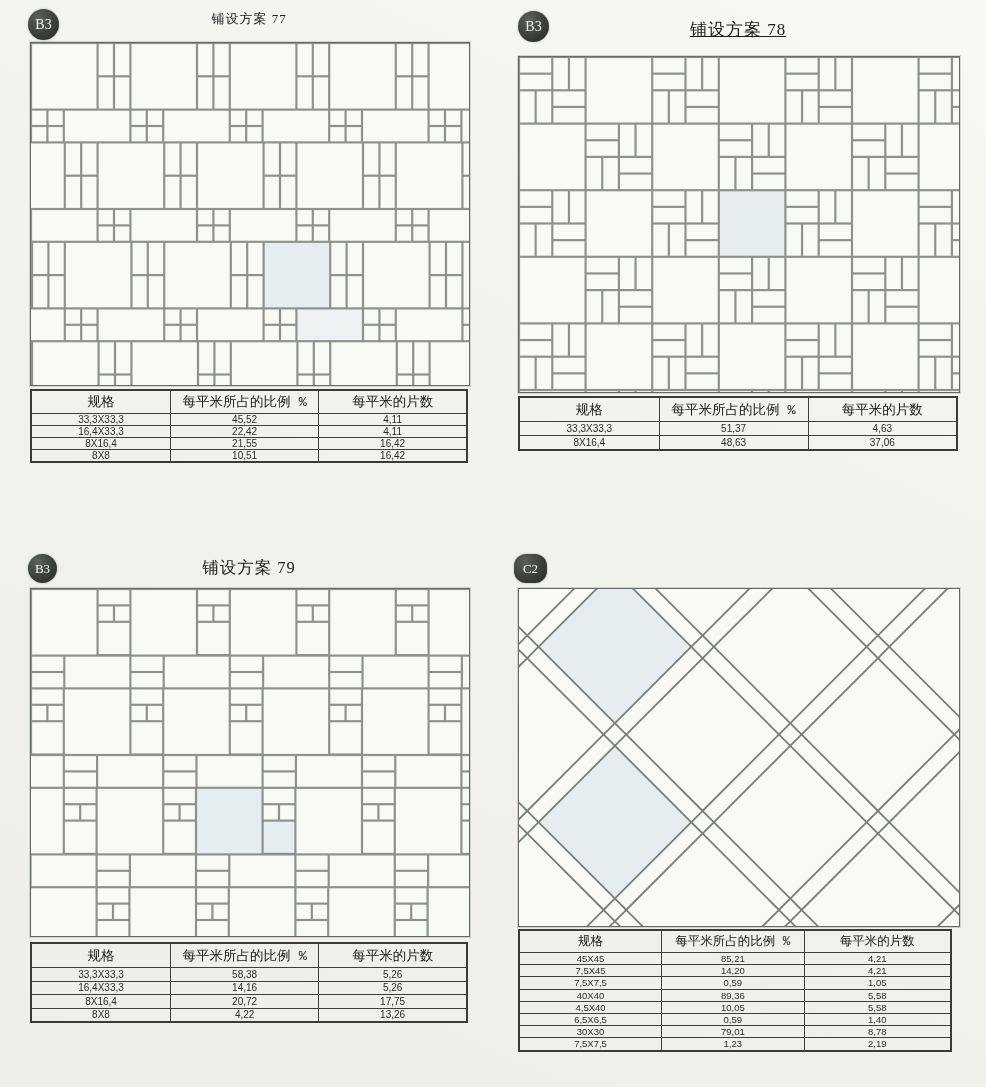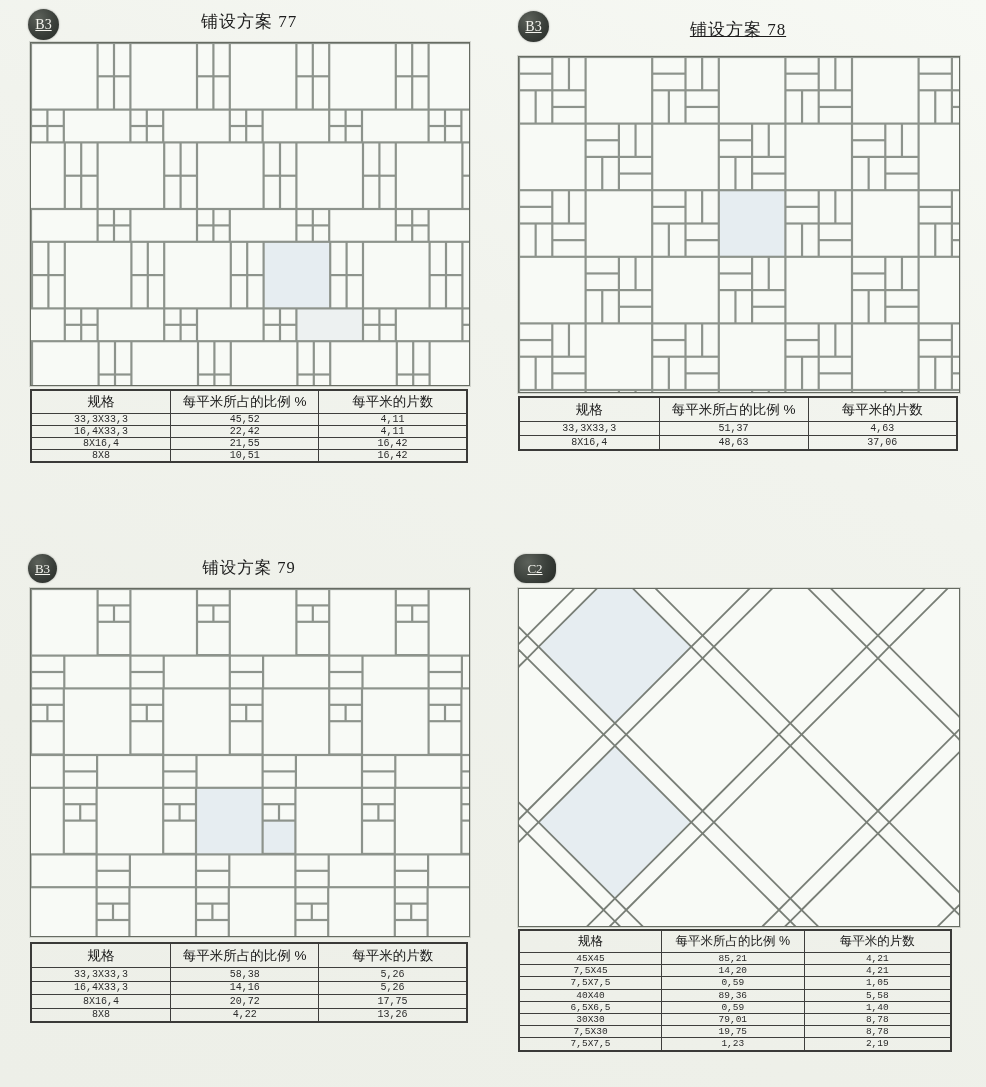"B3" .badge { text-decoration: underline -> none }
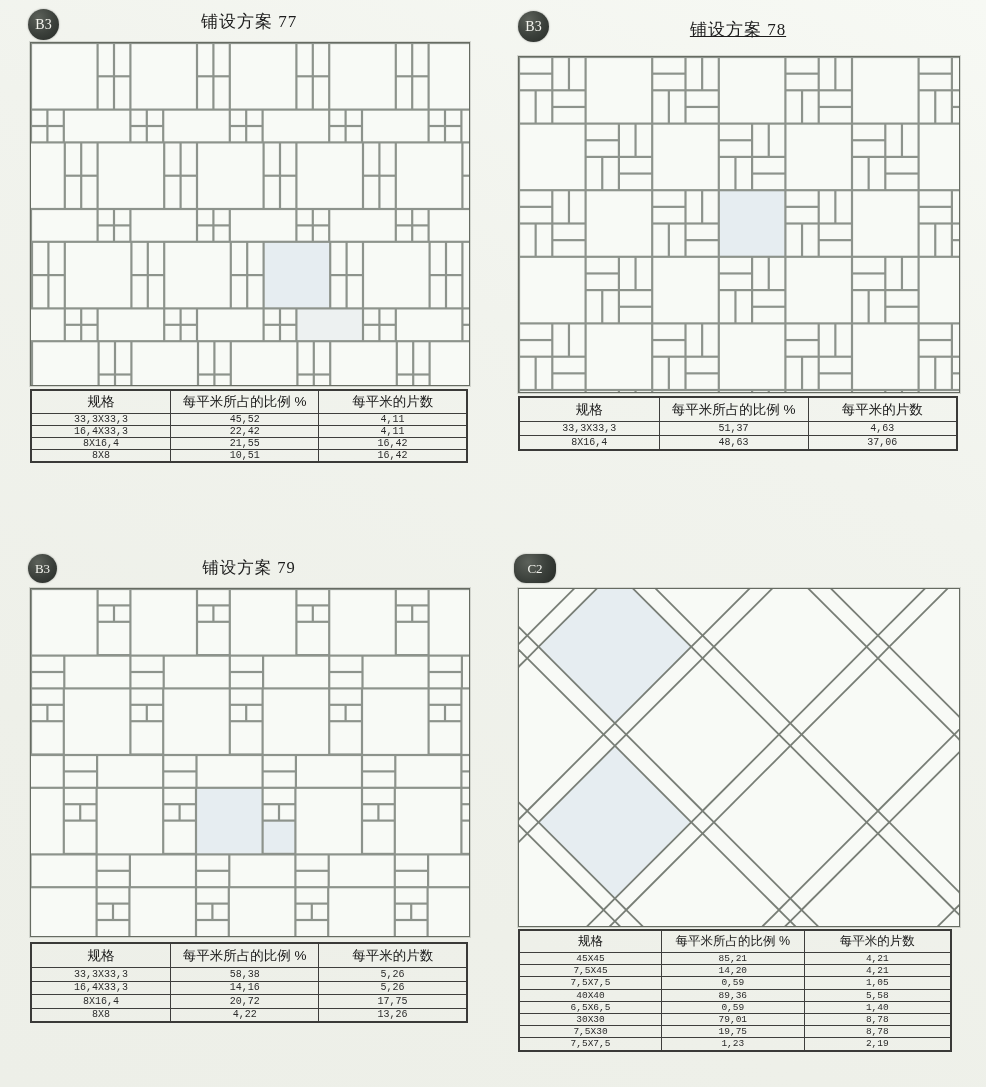"铺设方案 77" div.title { font-size: 17px -> 13px }
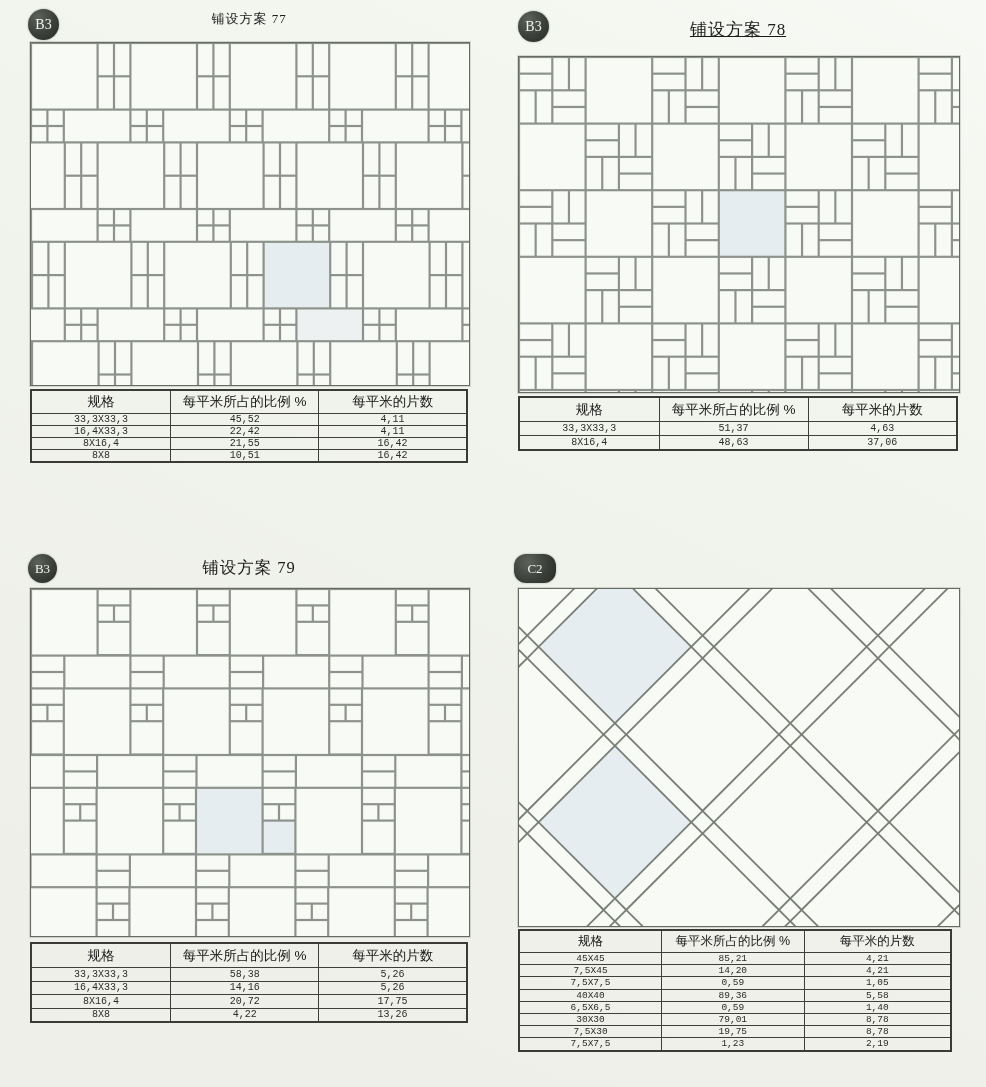"规格" table.spec th { font-family: Liberation Sans, sans-serif -> Liberation Mono, monospace }
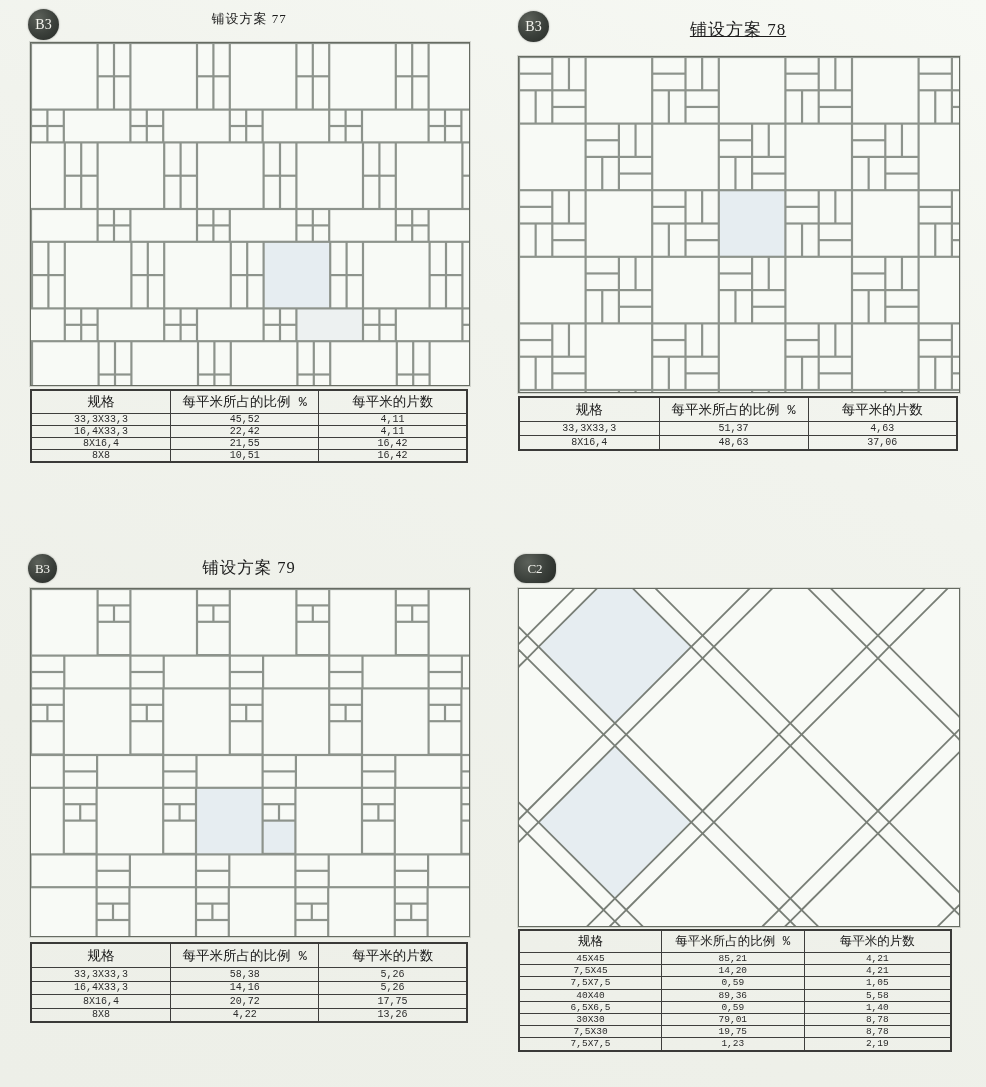"33,3X33,3" table.spec td { font-family: Liberation Mono, monospace -> Liberation Sans, sans-serif }
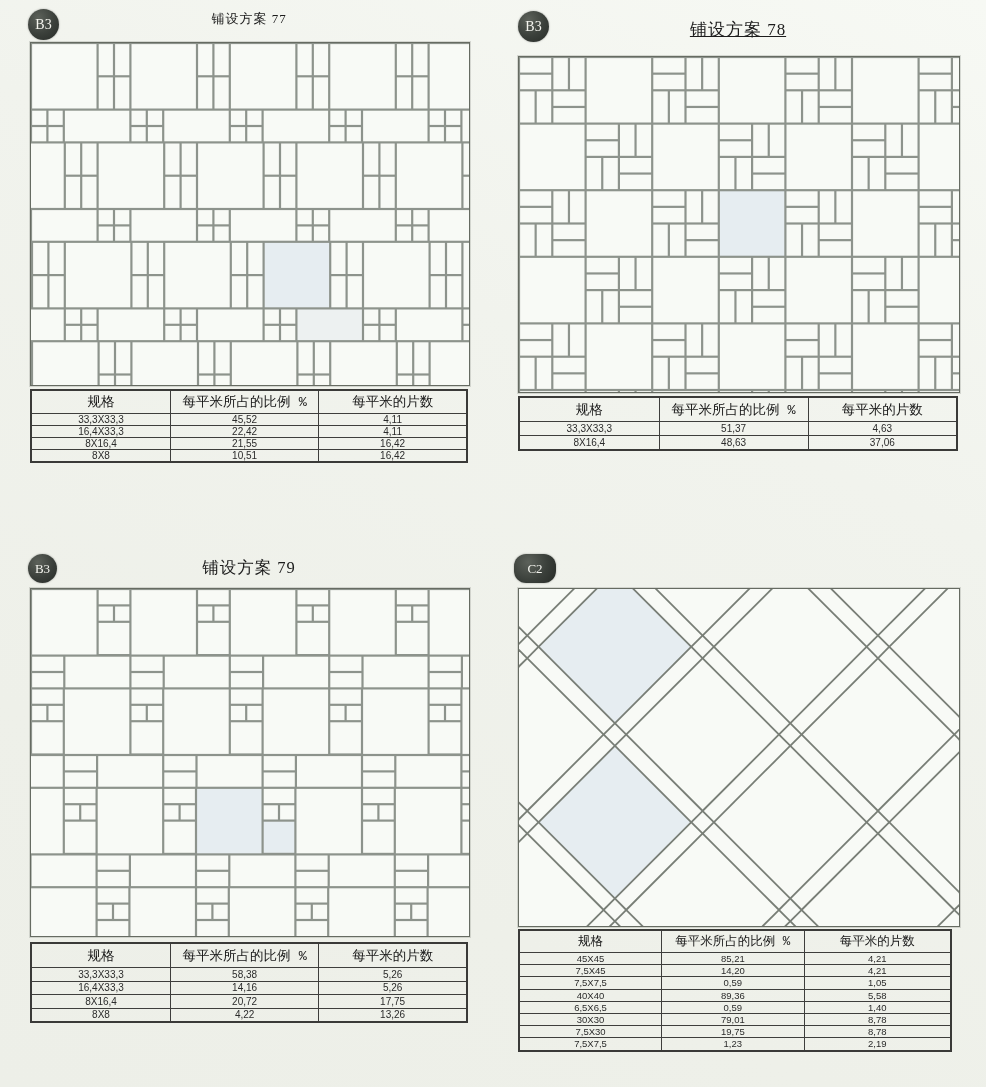"C2" div.badge { width: 42px -> 33px }
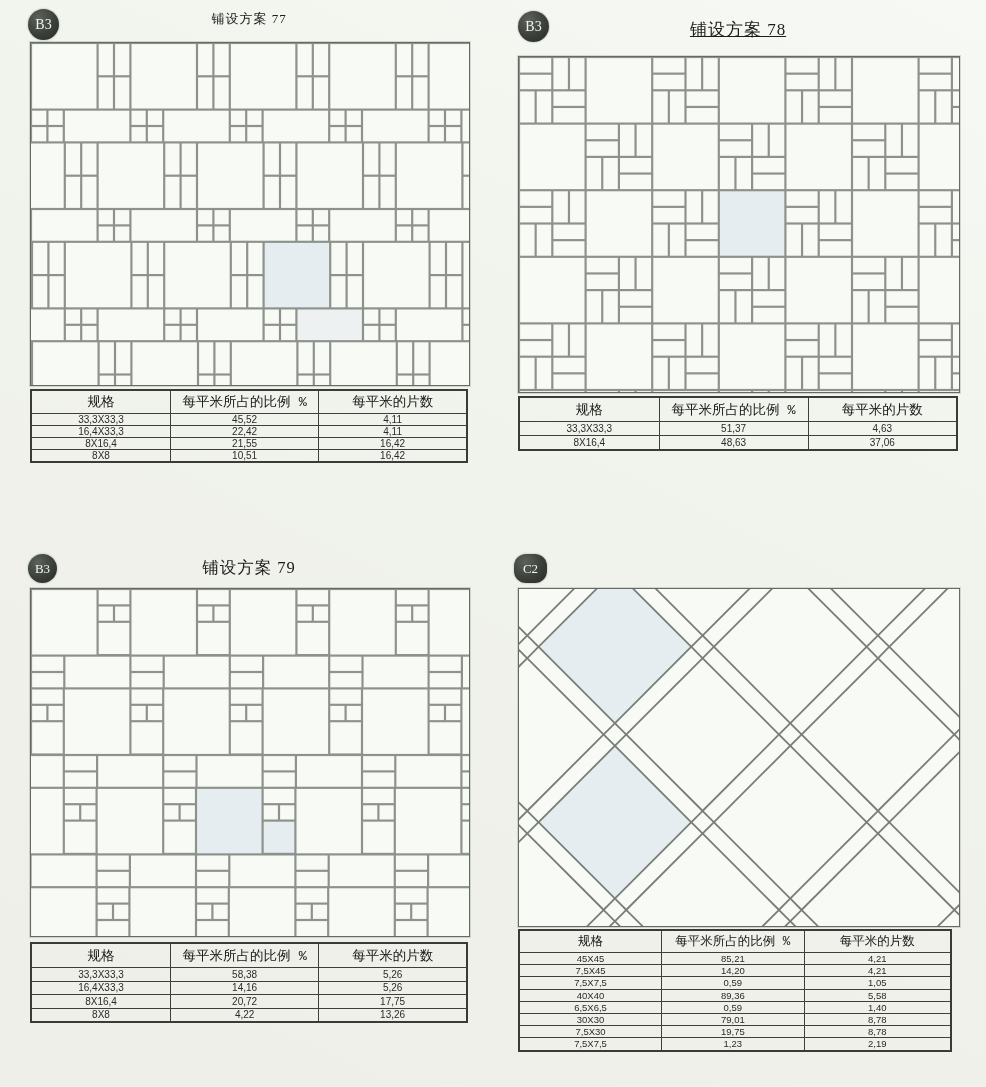"4,5X40" tr { html: none -> <tr> <td>4,5X40</td> <td>10,05</td> <td>5,58</td> </tr> }
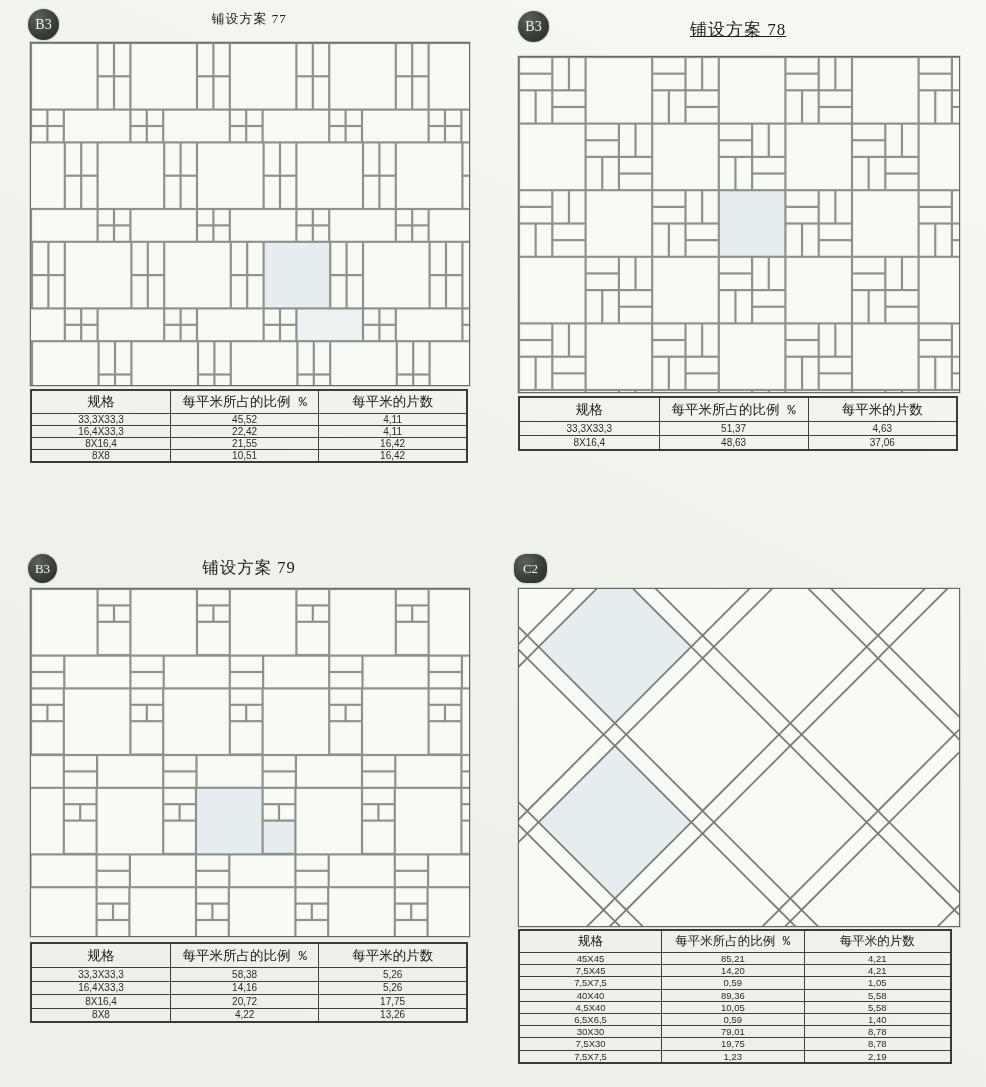"7,5X30" tr { html: <tr> <td>7,5X30</td> <td>19,75</td> <td>8,78</td> </tr> -> none }
